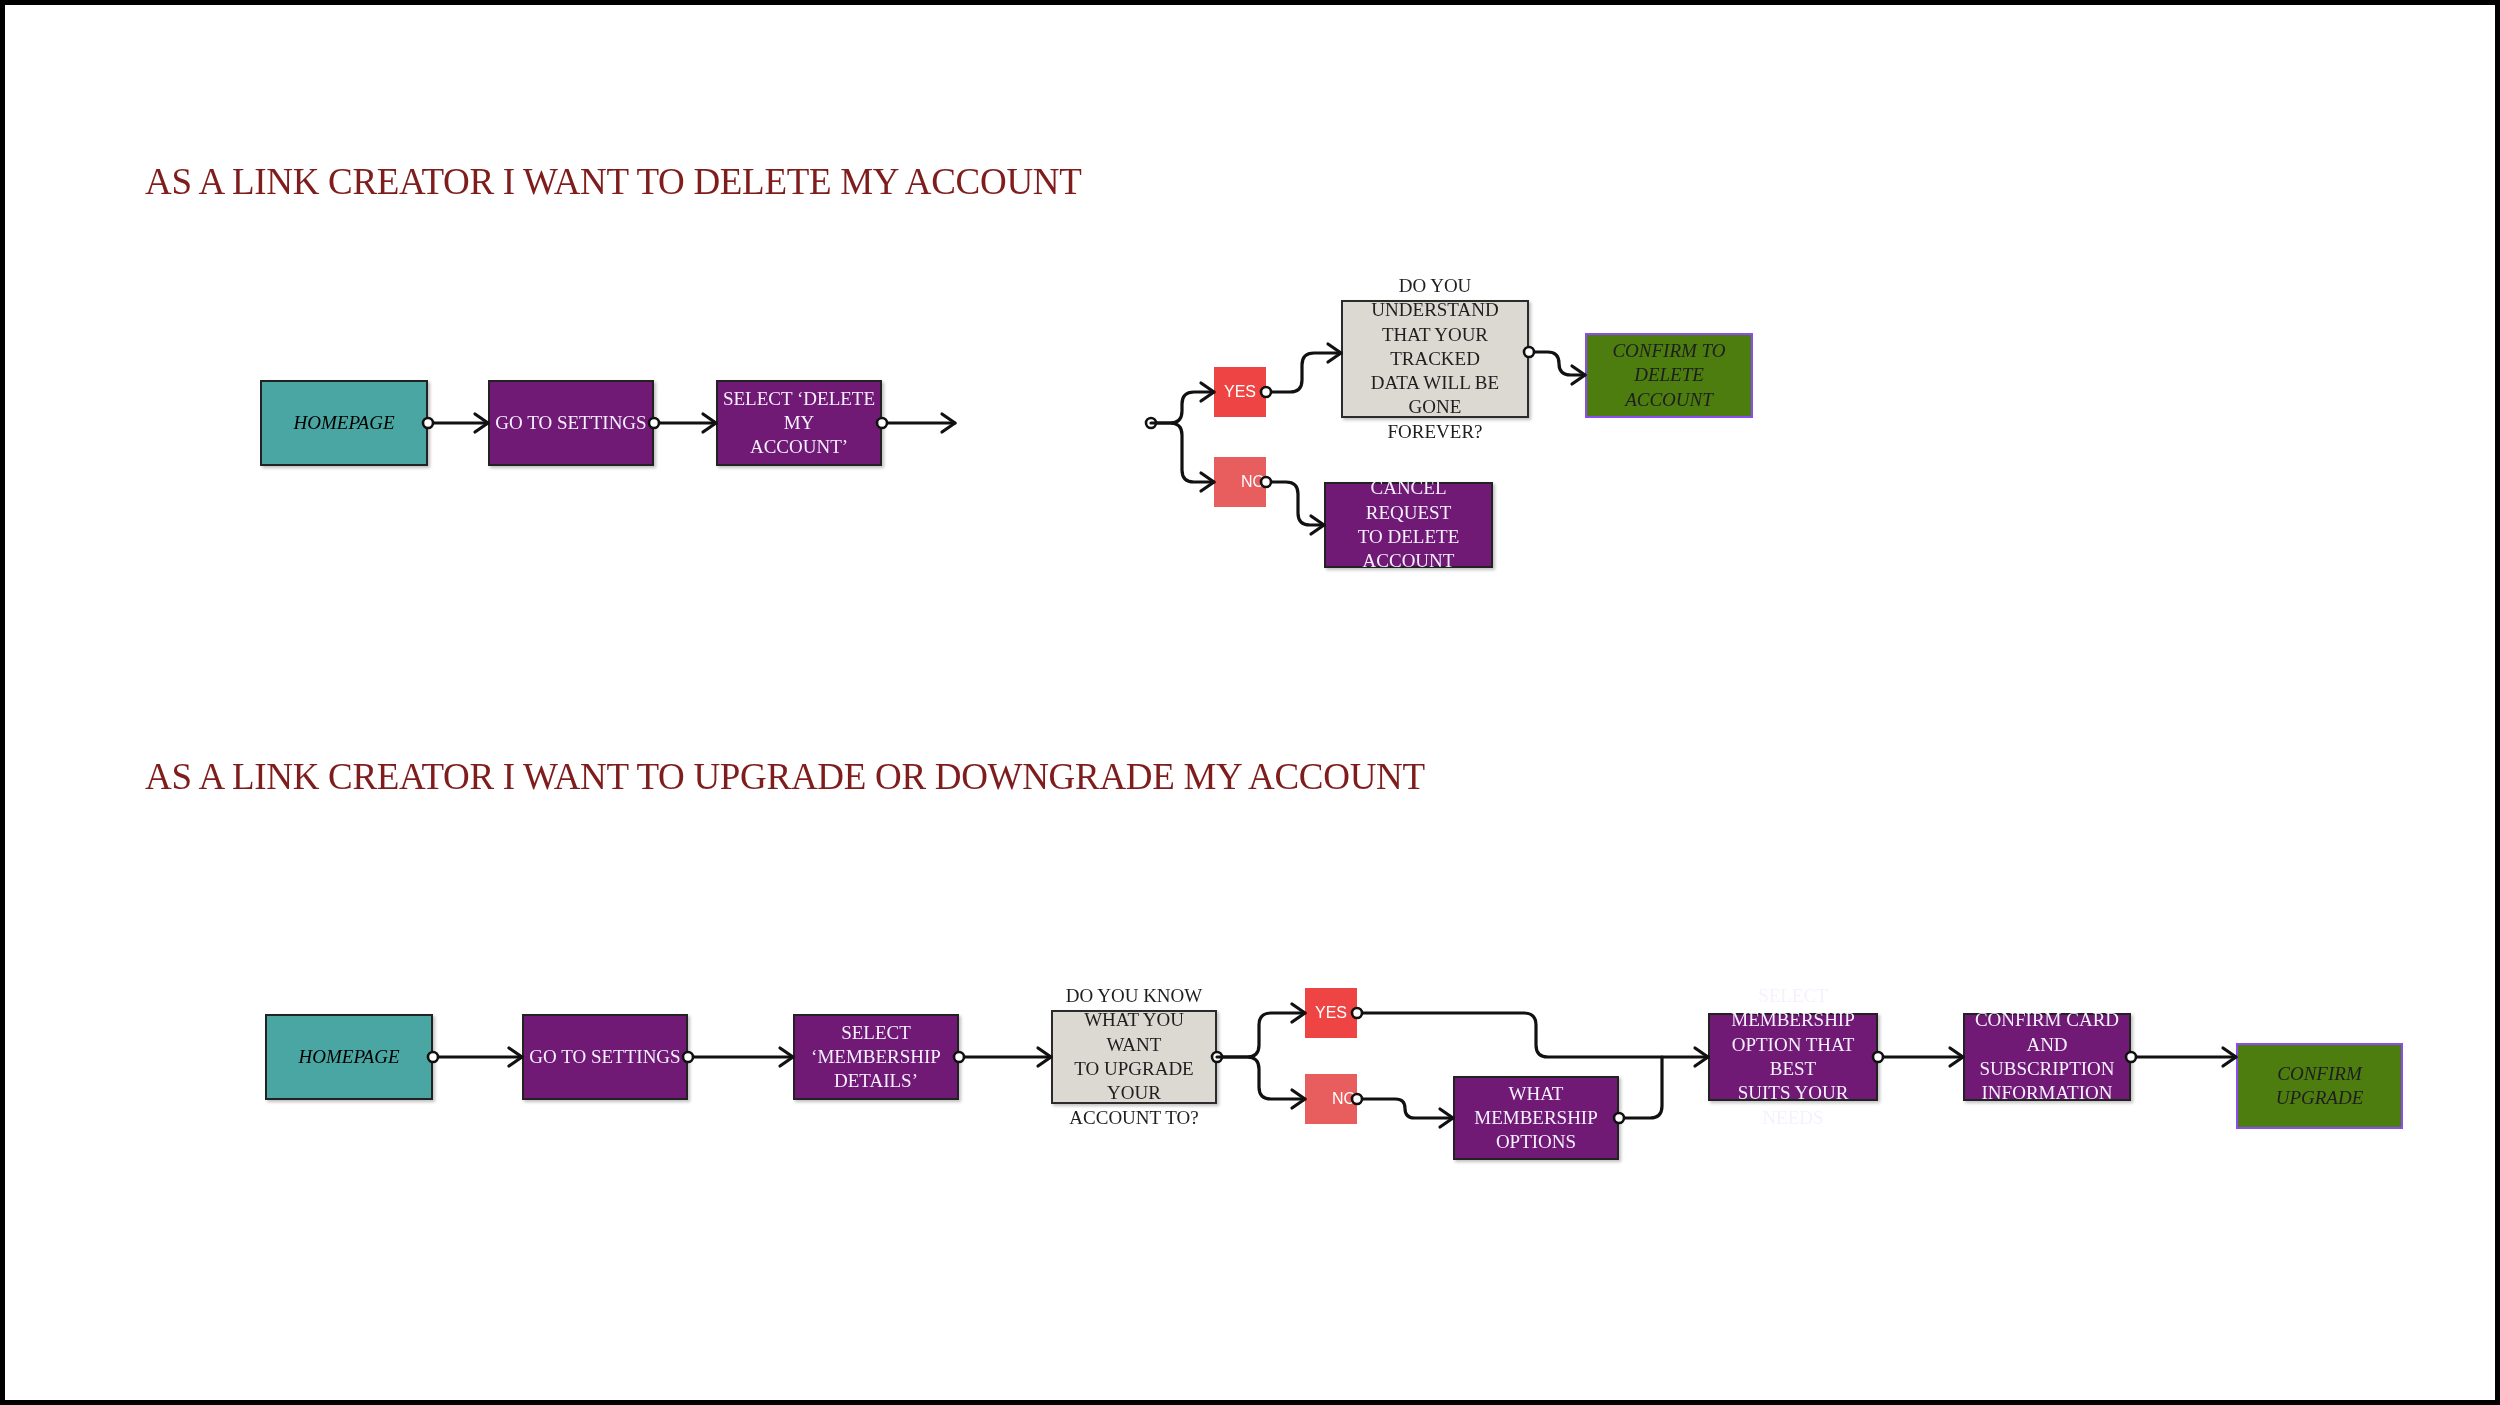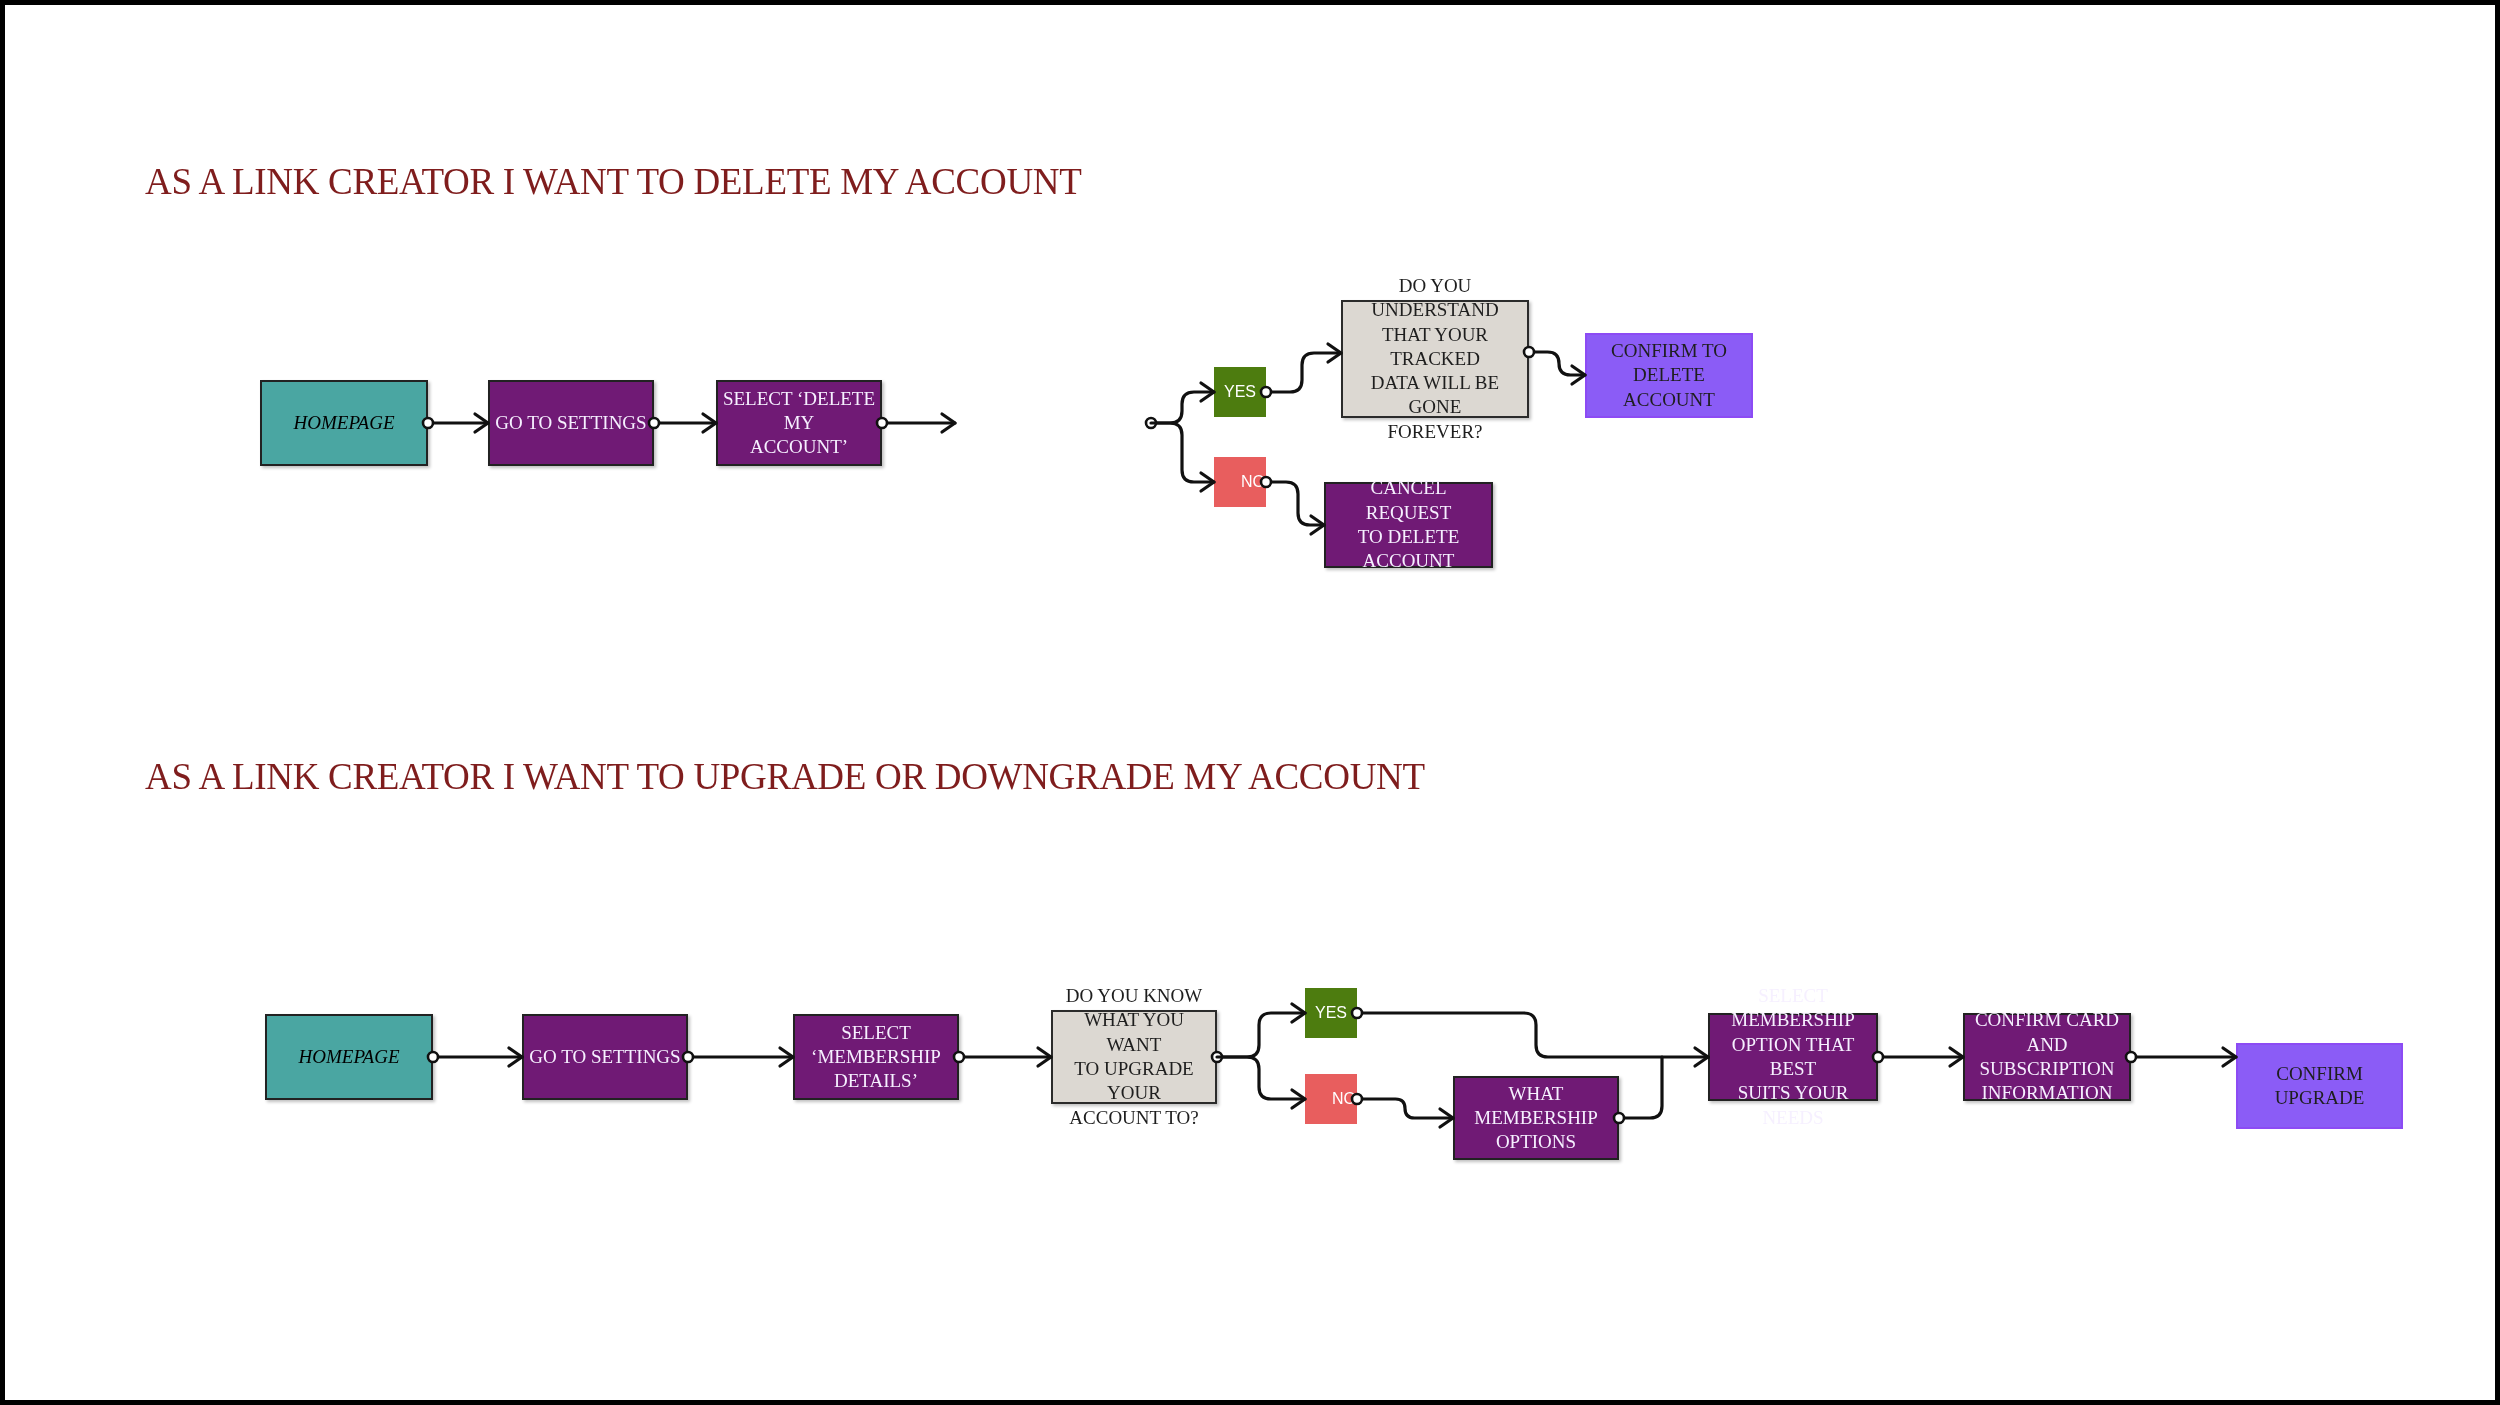"CONFIRM TO" .node.terminal { background: #8b5cf6 -> #4d7c0f; font-style: none -> italic }
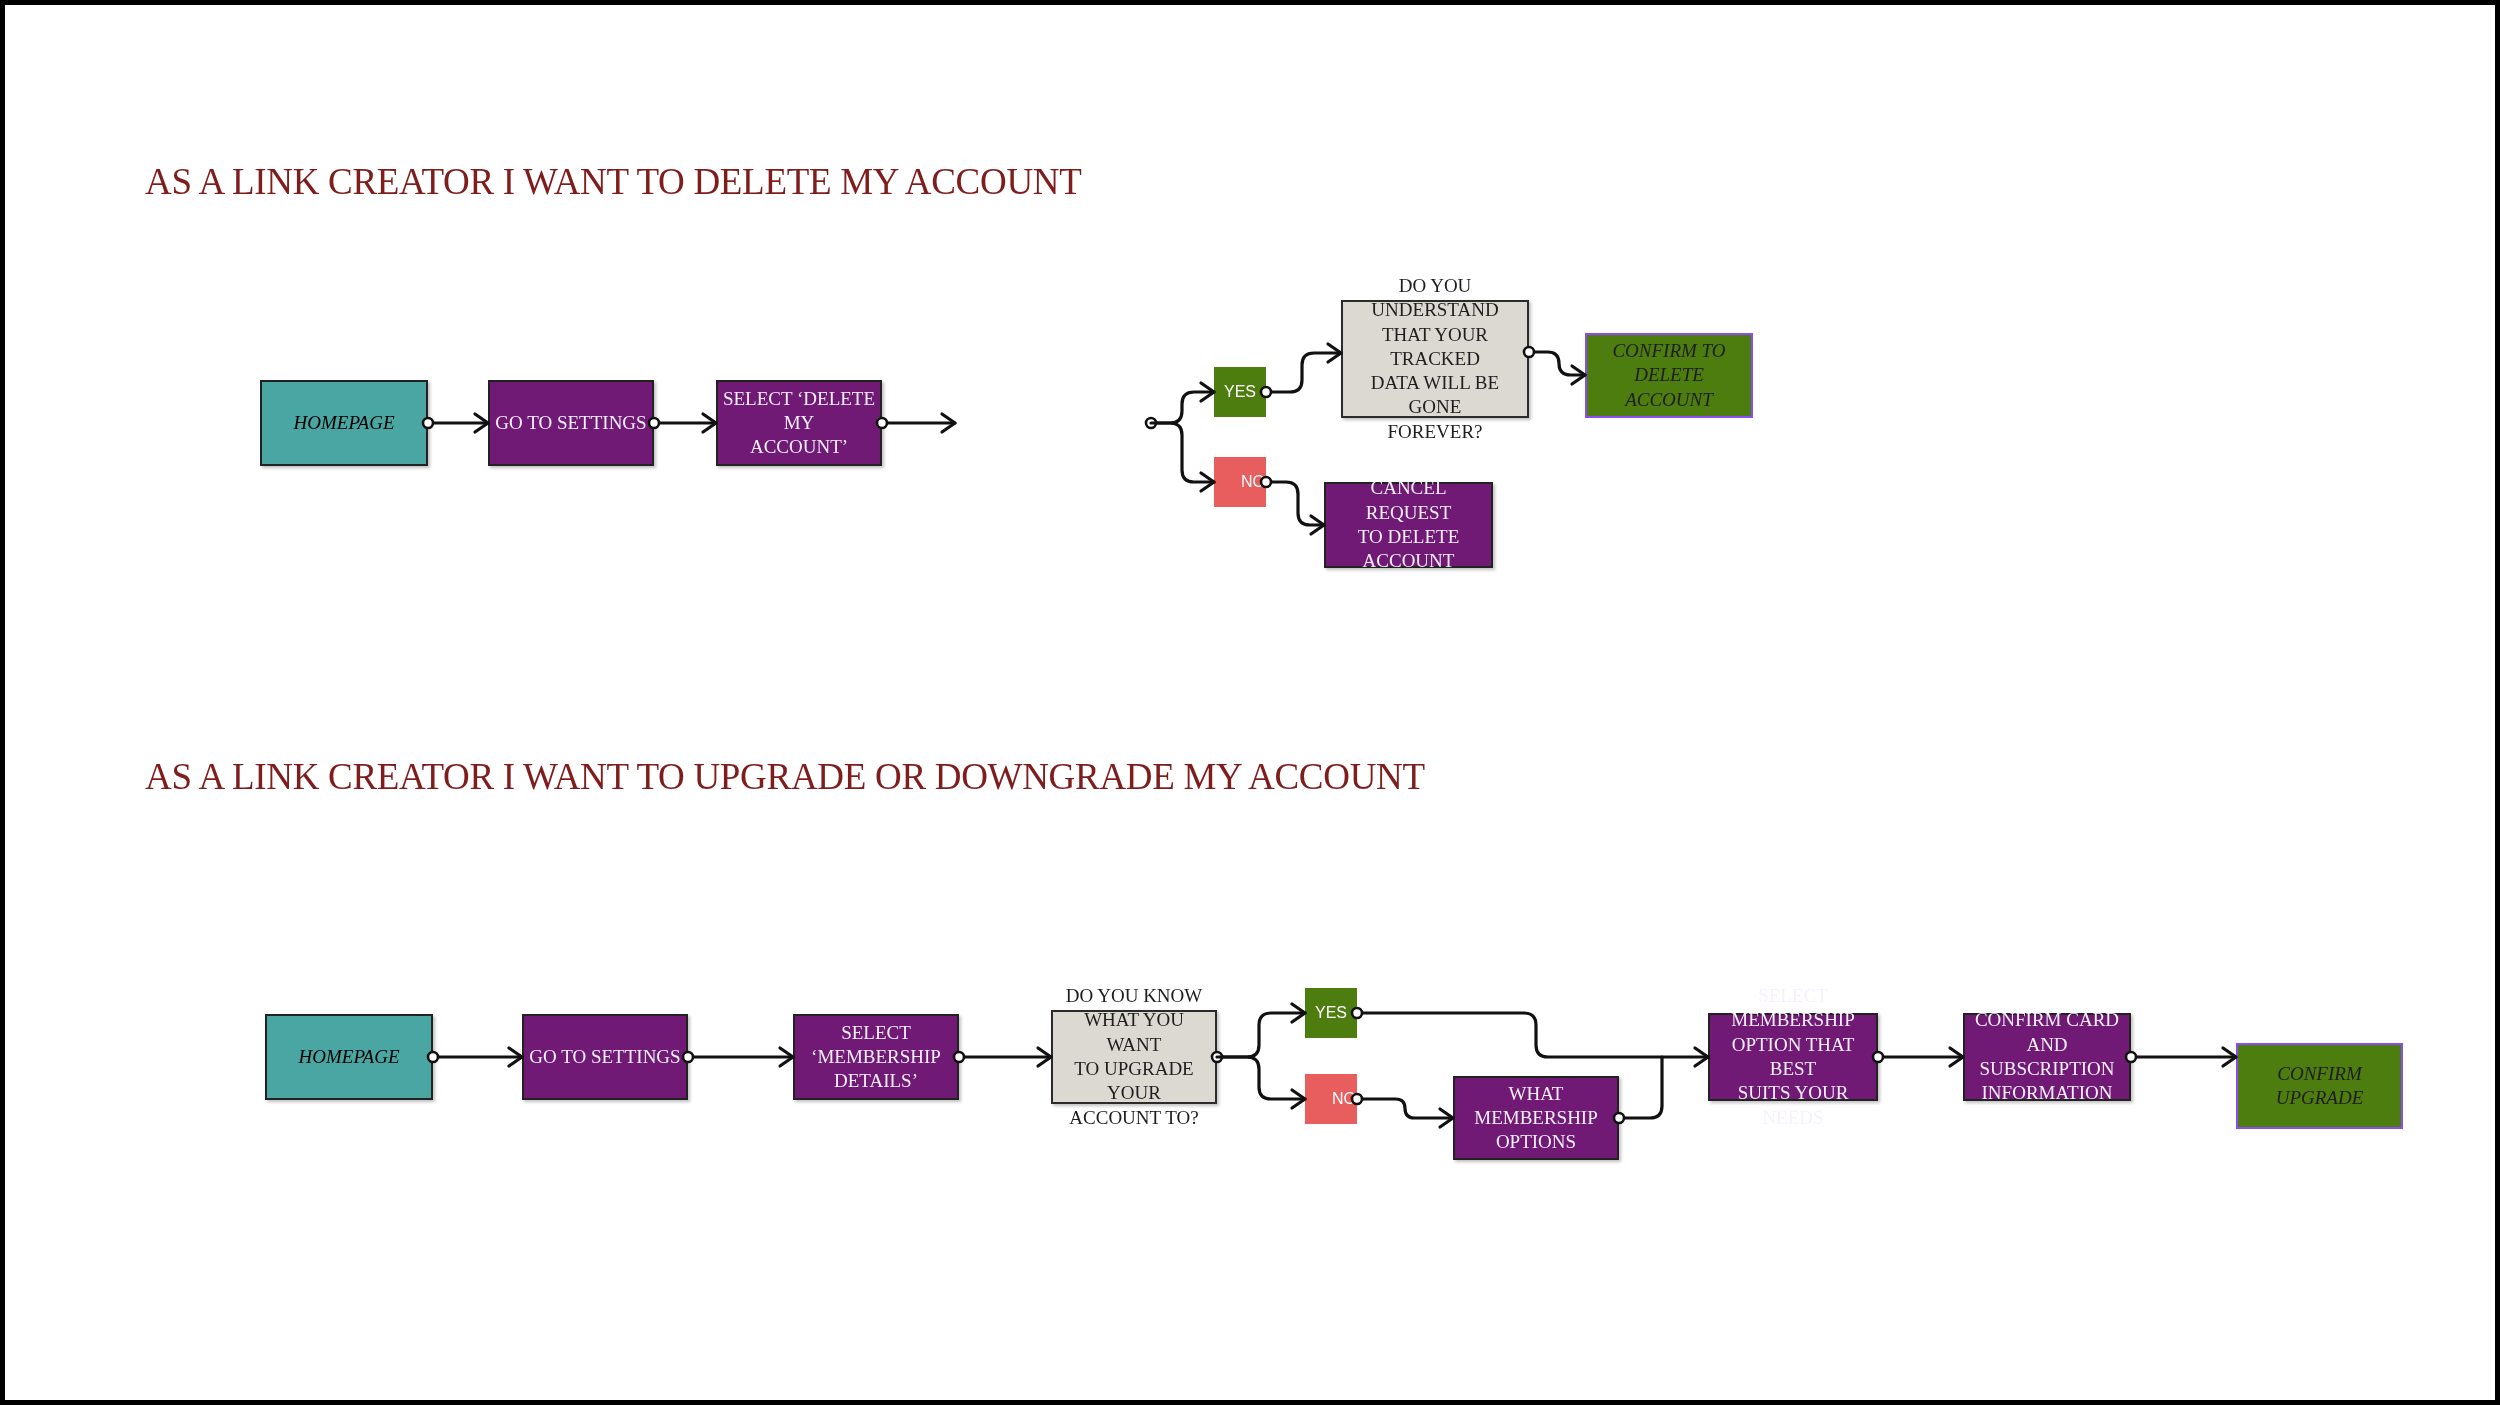"YES" .node.branch-yes { background: #4d7c0f -> #ef4444 }
